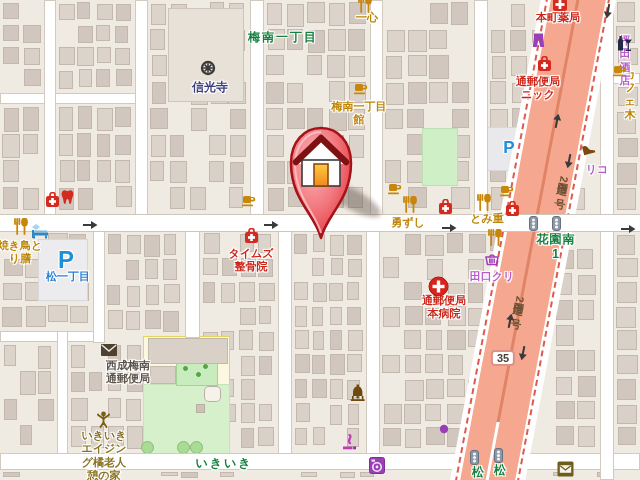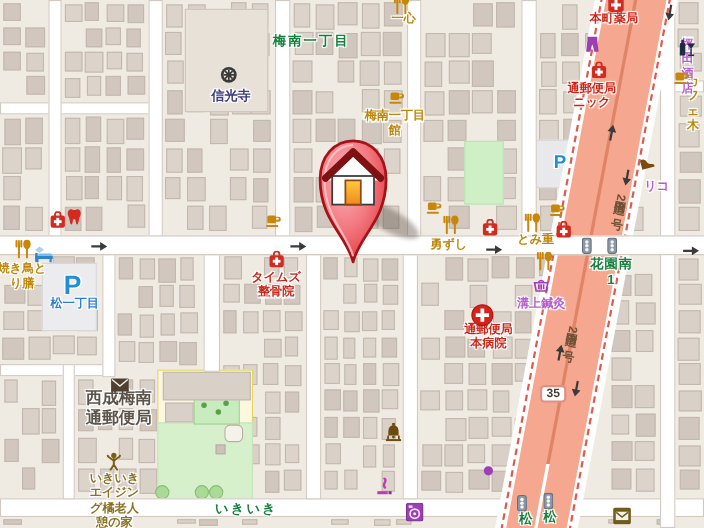"溝上鍼灸" div.lbl { text: 溝上鍼灸 -> 田口クリ }
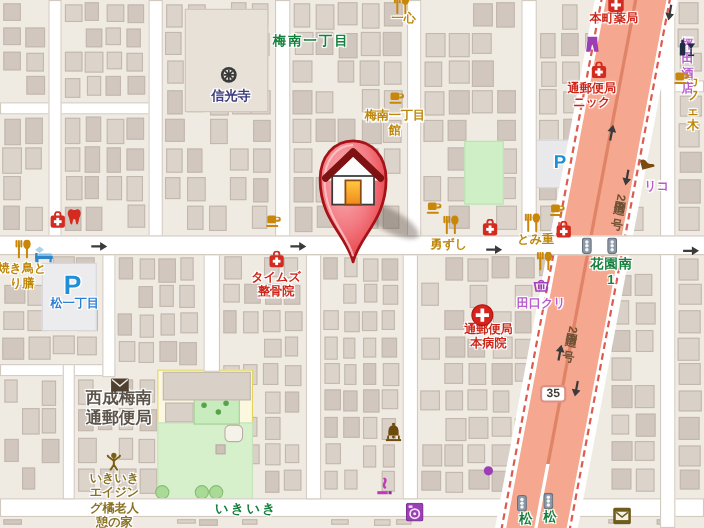"西成梅南" div.lbl { font-size: 15px -> 11px; padding-left: none -> 40px }
